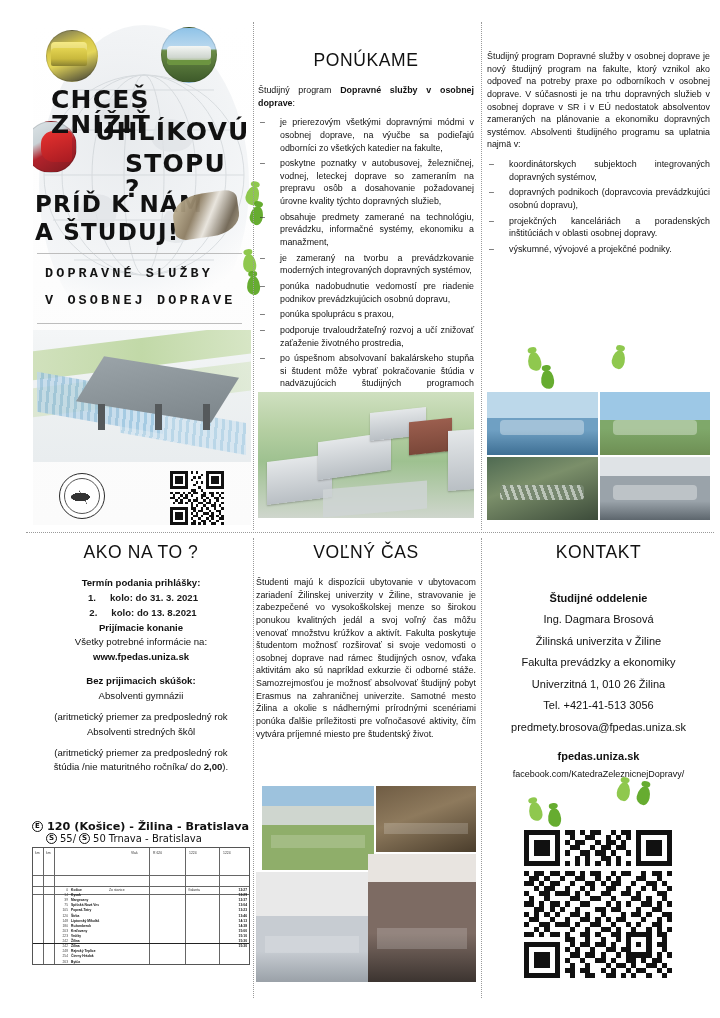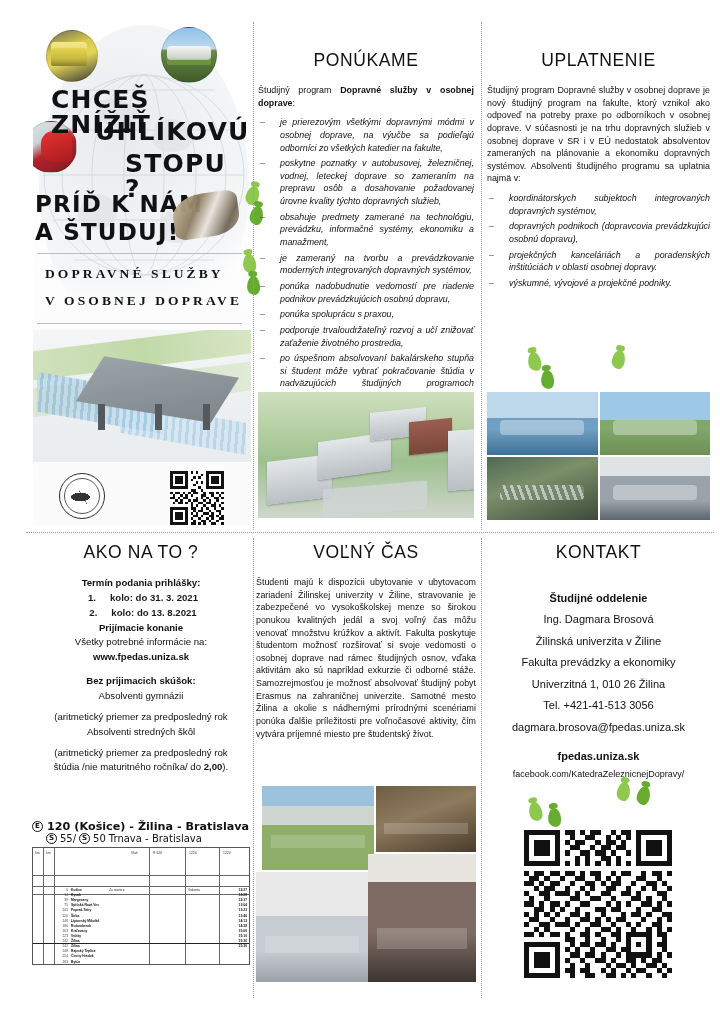"UPLATNENIE" div.col-head { html: <div>UPLATNENIE</div> -> none }
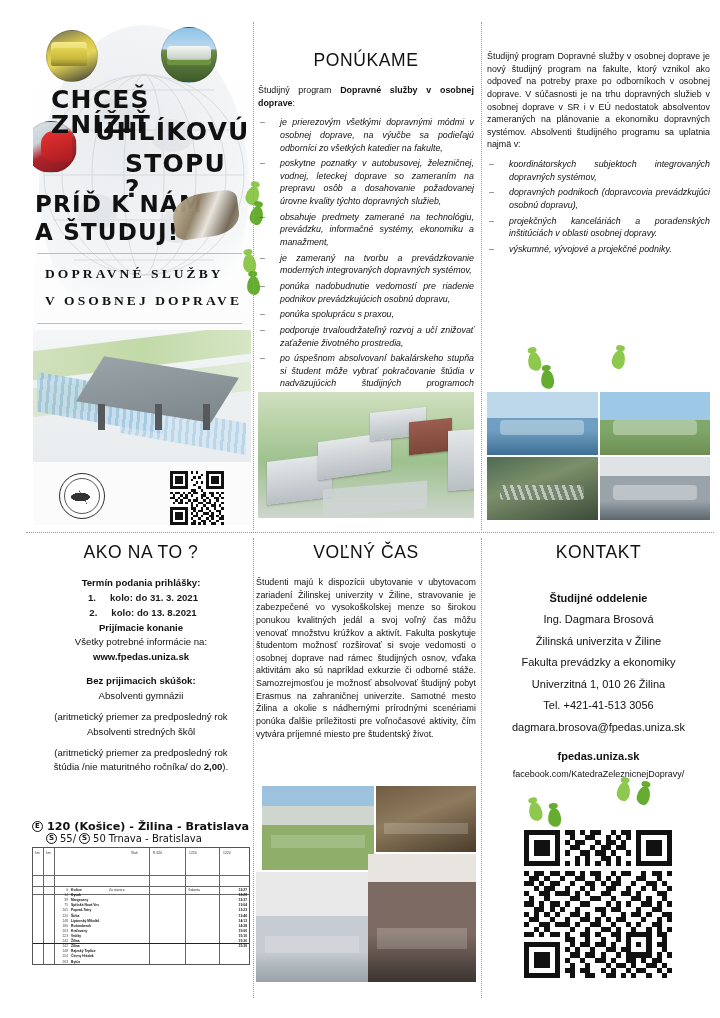"je prierezovým všetkými dopravnými módmi" .bullets li { font-style: italic -> none }
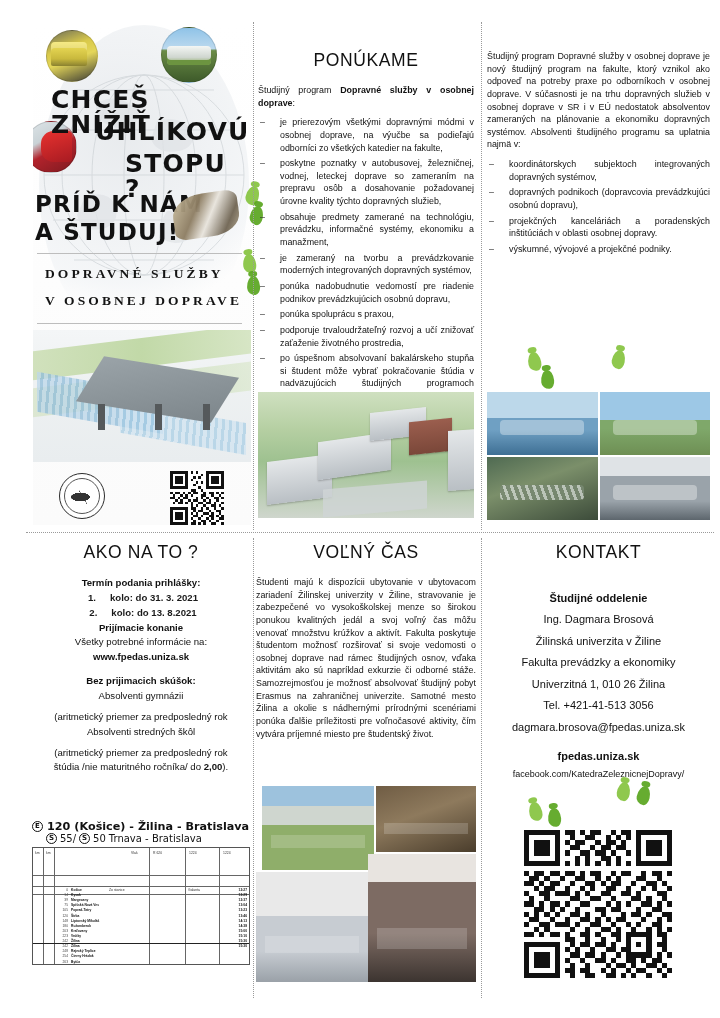"DOPRAVNÉ SLUŽBY" .sub1, .sub2 { font-family: Liberation Serif, serif -> Liberation Mono, monospace }
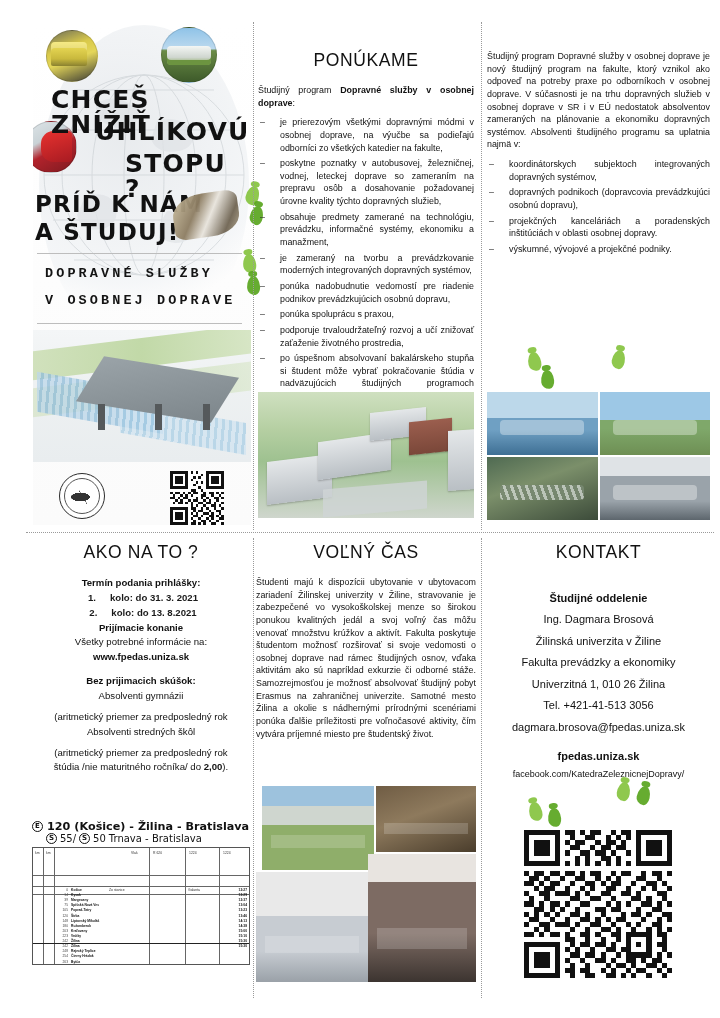"dagmara.brosova@fpedas.uniza.sk" div.contact-line { text: dagmara.brosova@fpedas.uniza.sk -> predmety.brosova@fpedas.uniza.sk }
